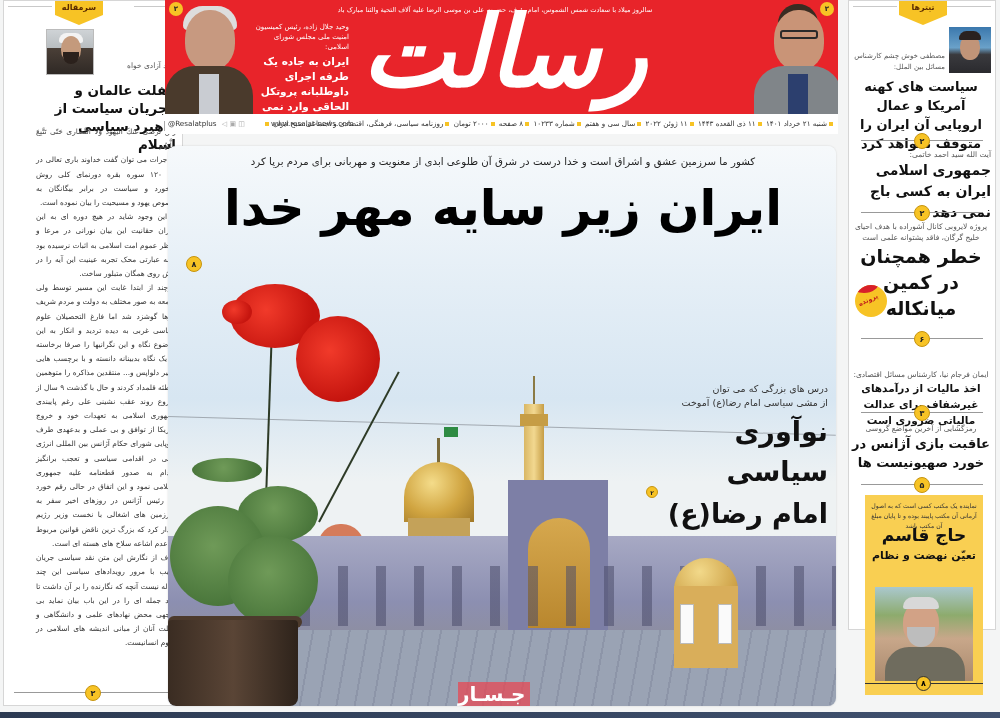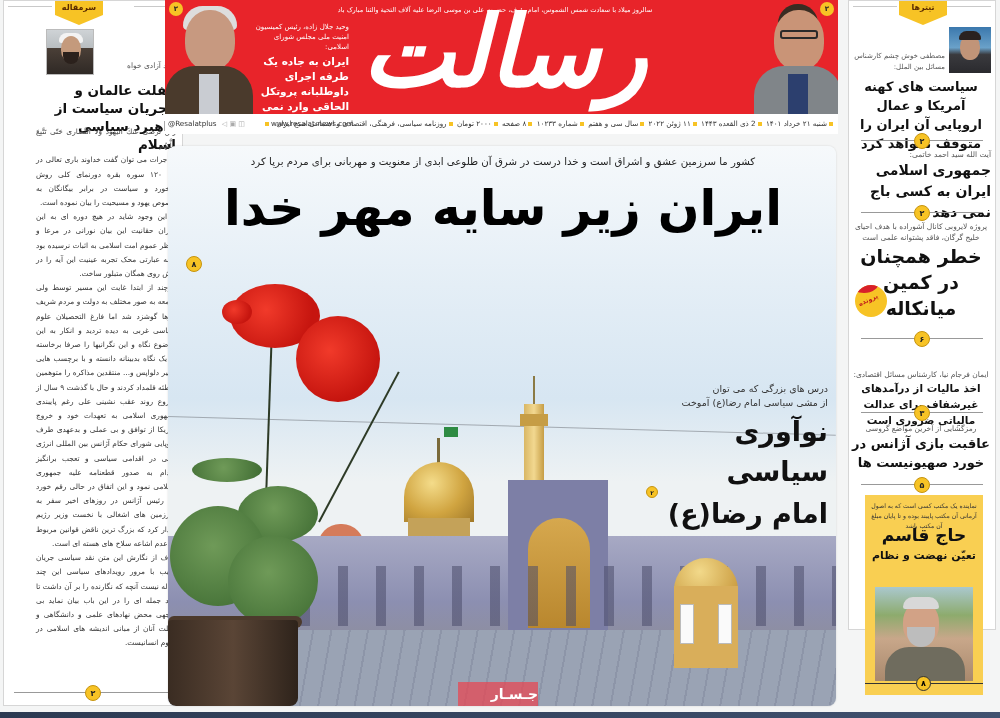"2 ذی القعده ۱۴۴۳" span { text: 2 -> ۱۱ }
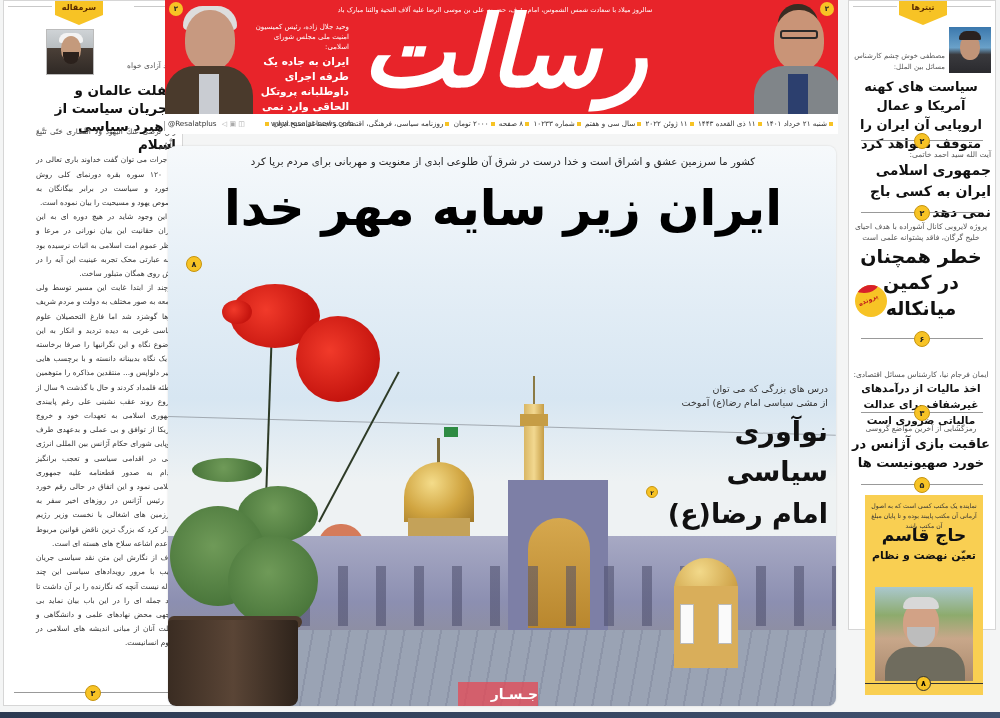"جـسـار" .watermark { font-size: 14px -> 20px; text-align: right -> left; width: 80px -> 72px }
